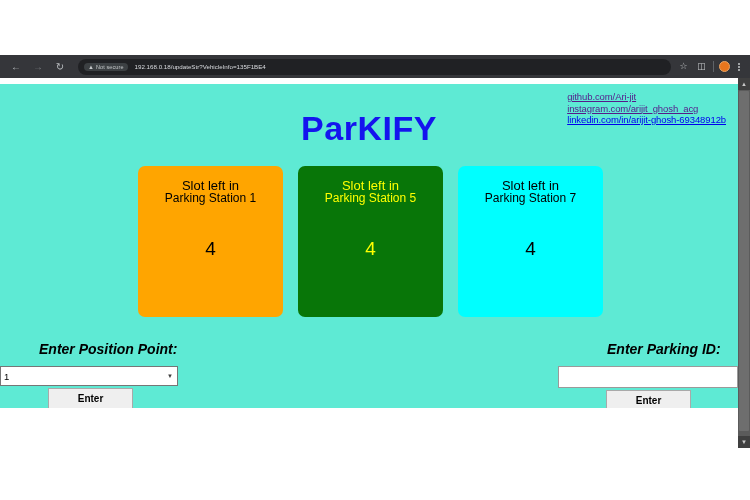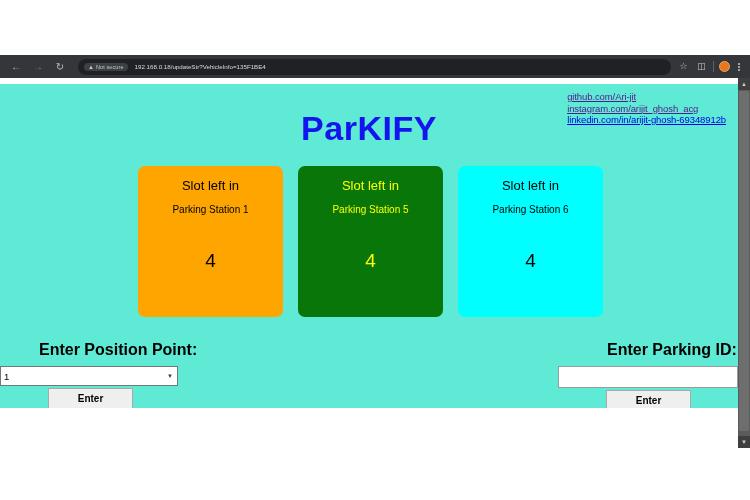"Parking Station 1" .card-line-2 { font-size: 10px -> 12px; margin-top: 12px -> none }
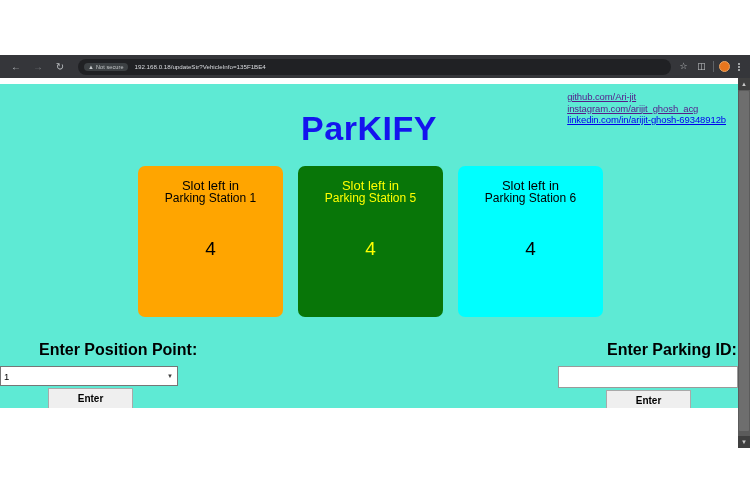"Parking Station 6" div.card-line-2 { text: 6 -> 7 }
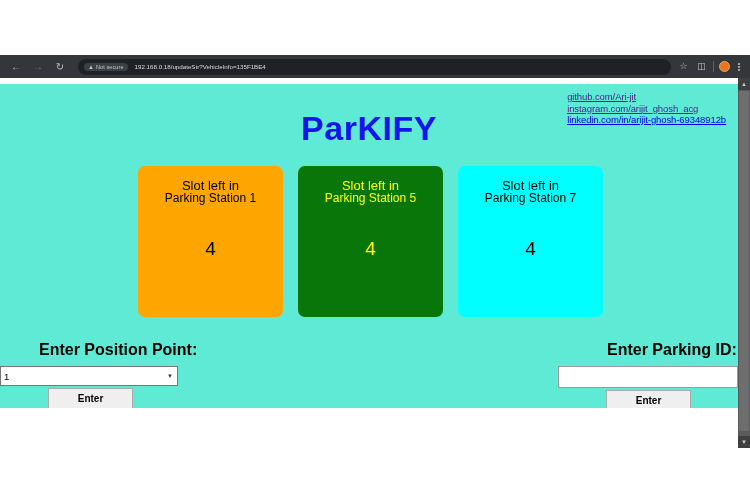"Enter Position Point:" .form-label { font-size: 16px -> 14px; font-style: none -> italic }
